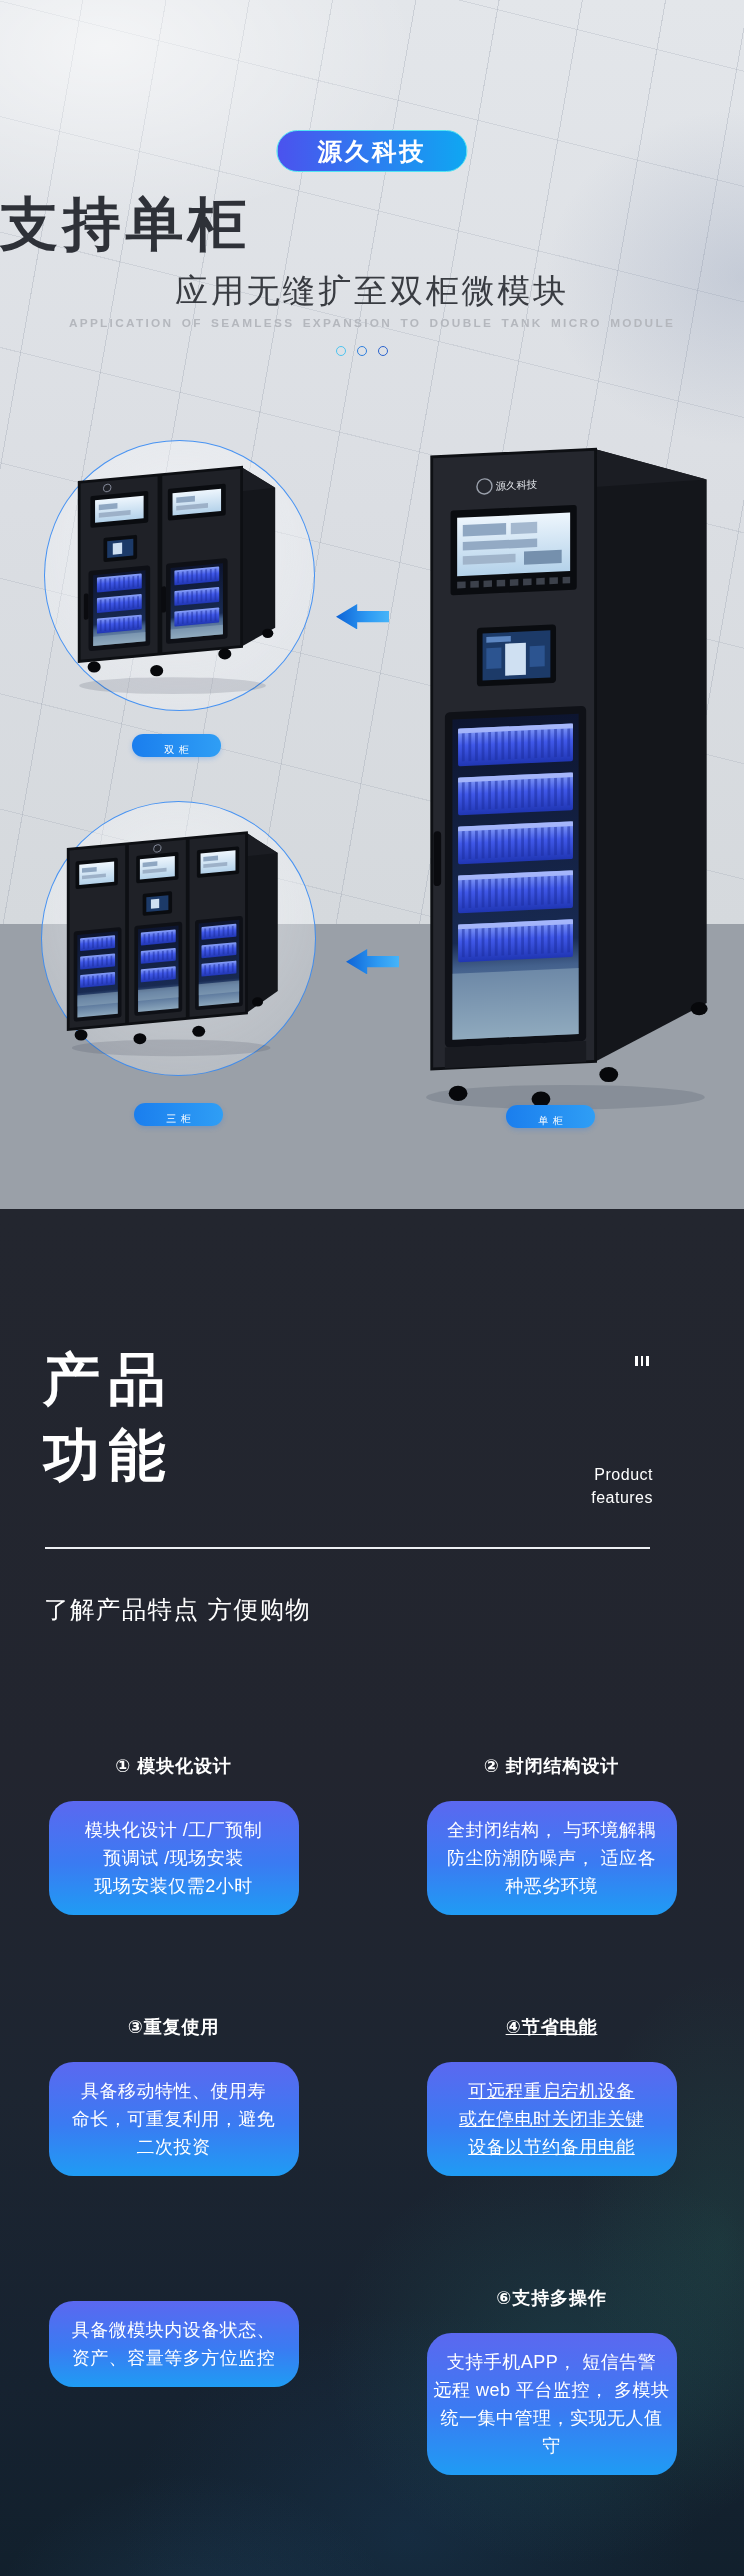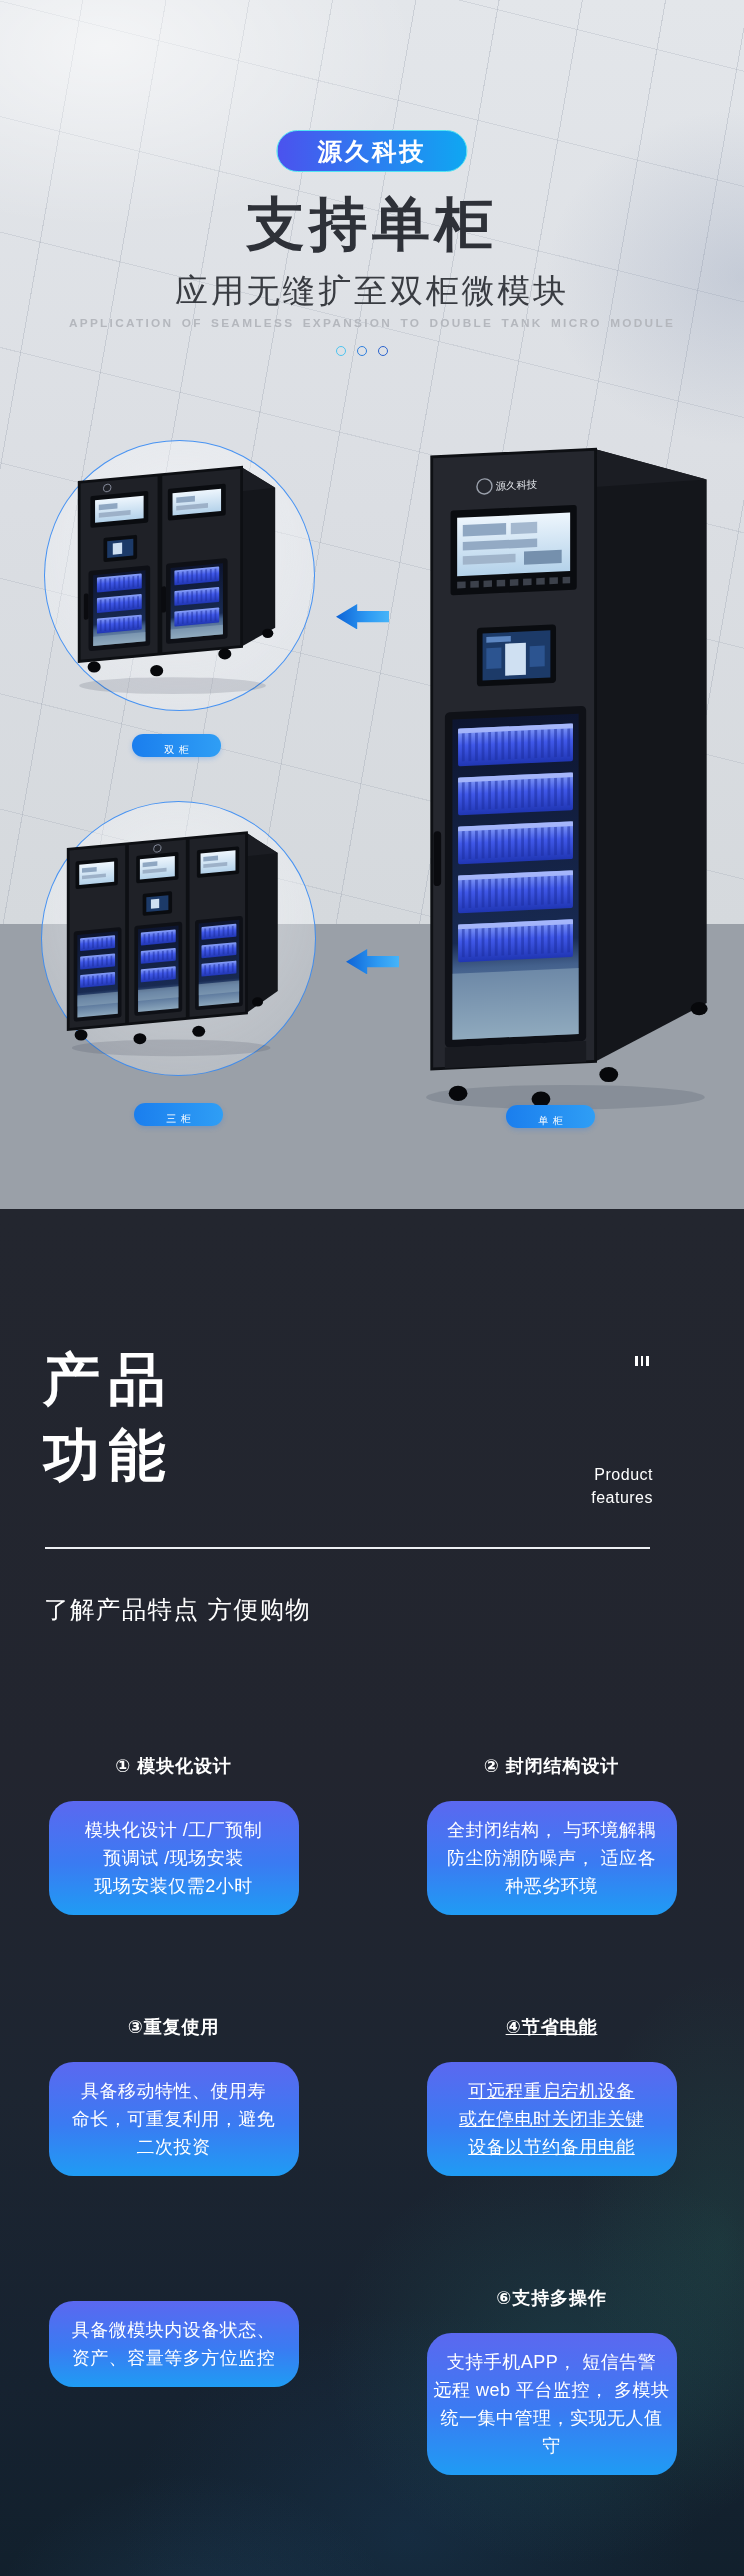"支持单柜" .hero-title { text-align: center -> left }
